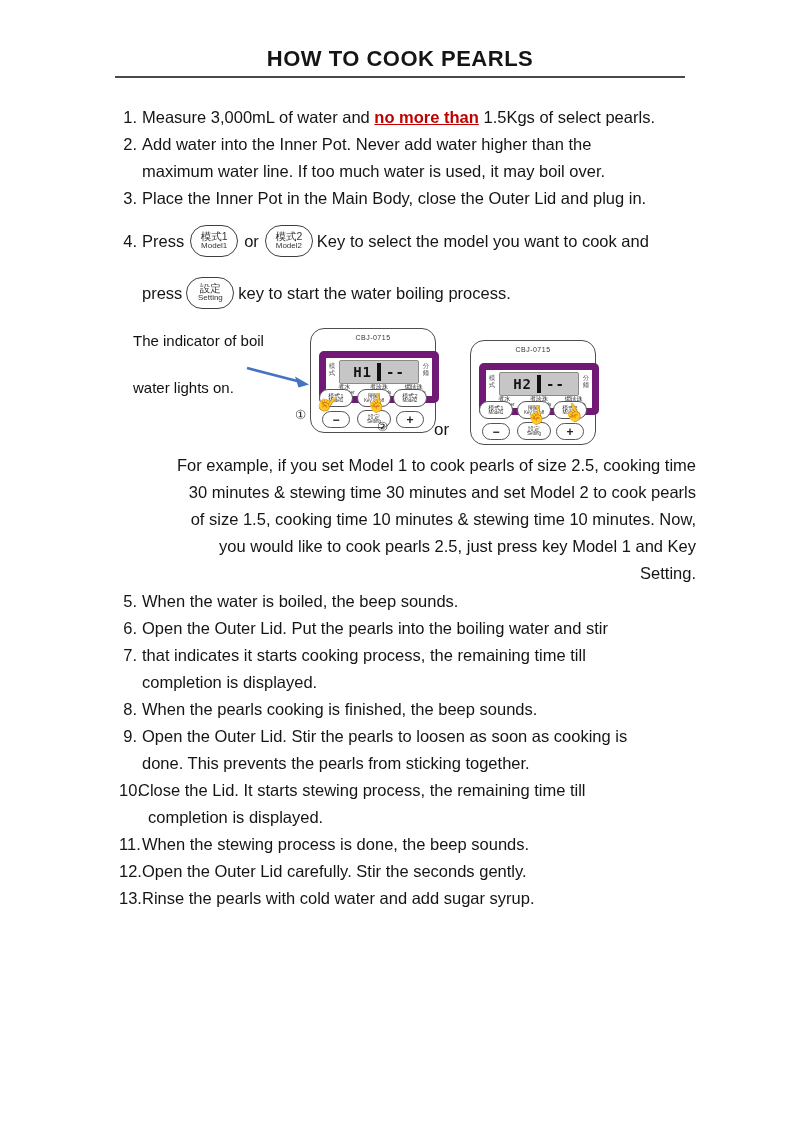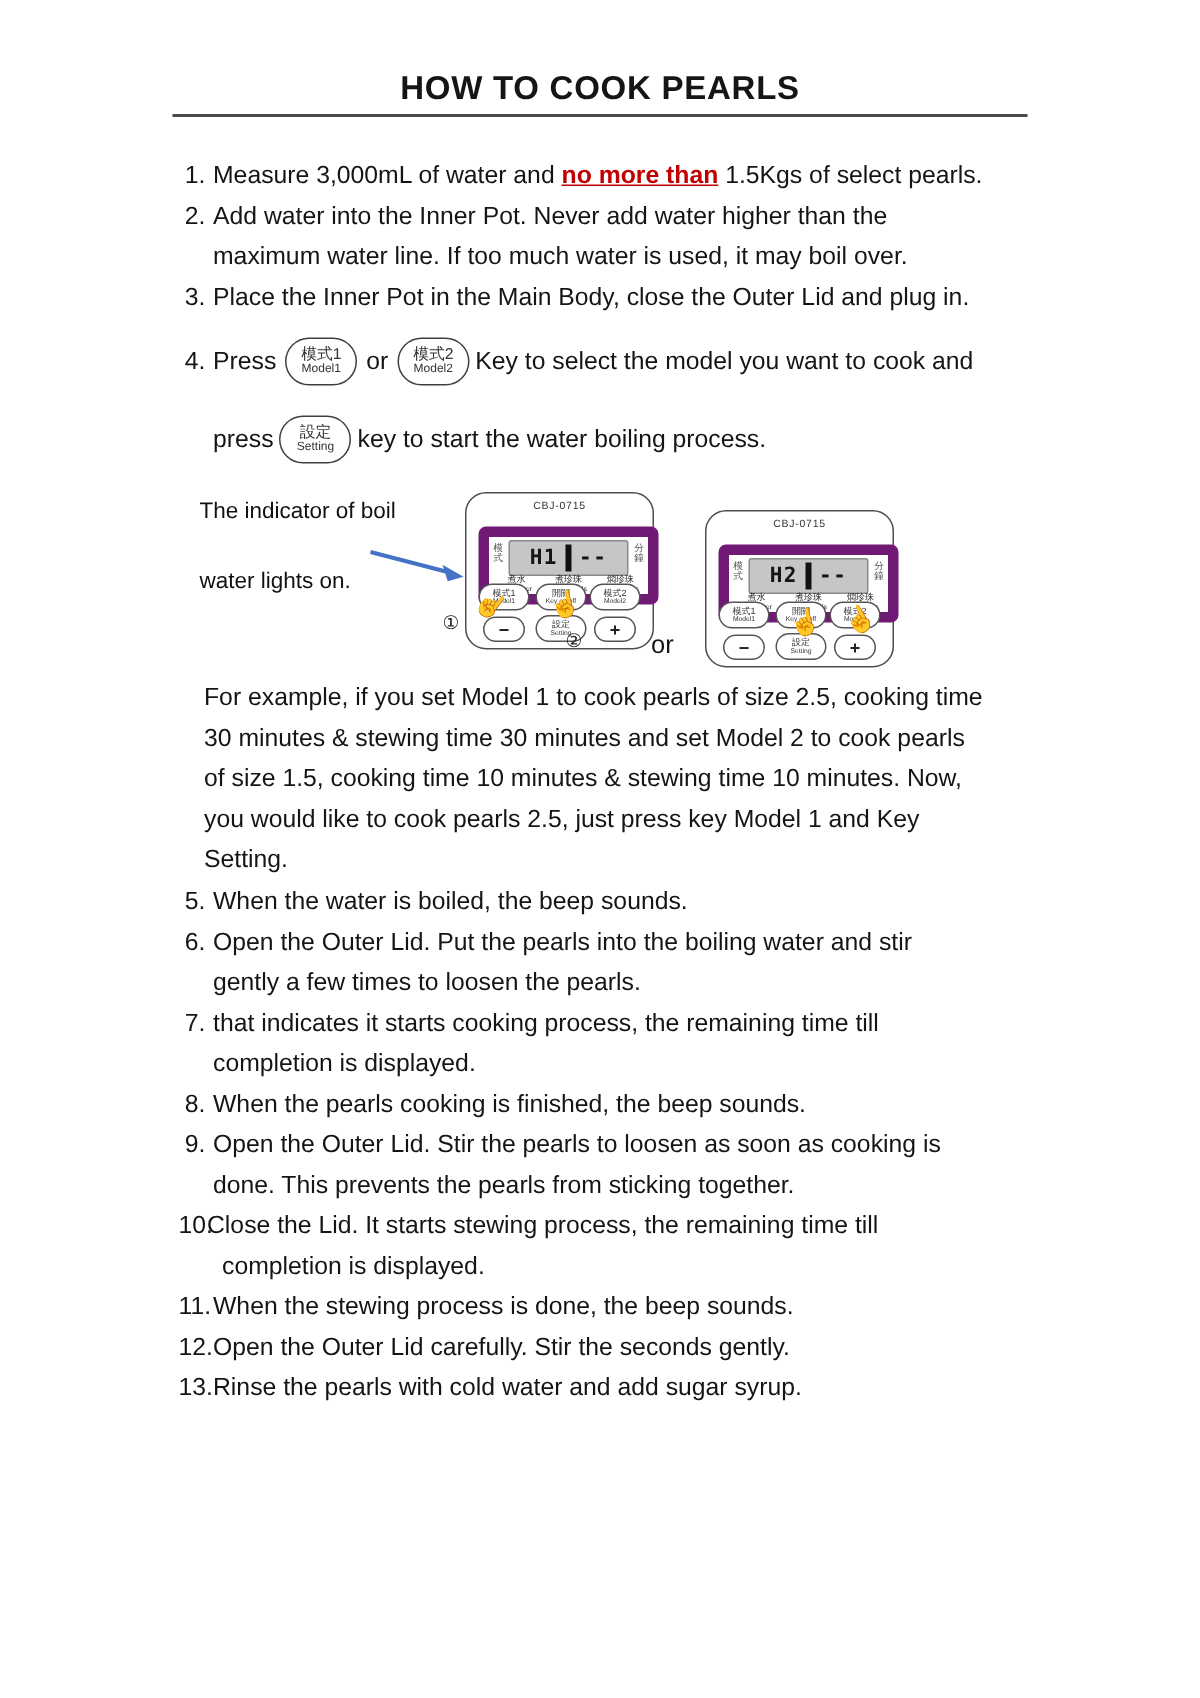"For example, if you set" .example { text-align: none -> right }
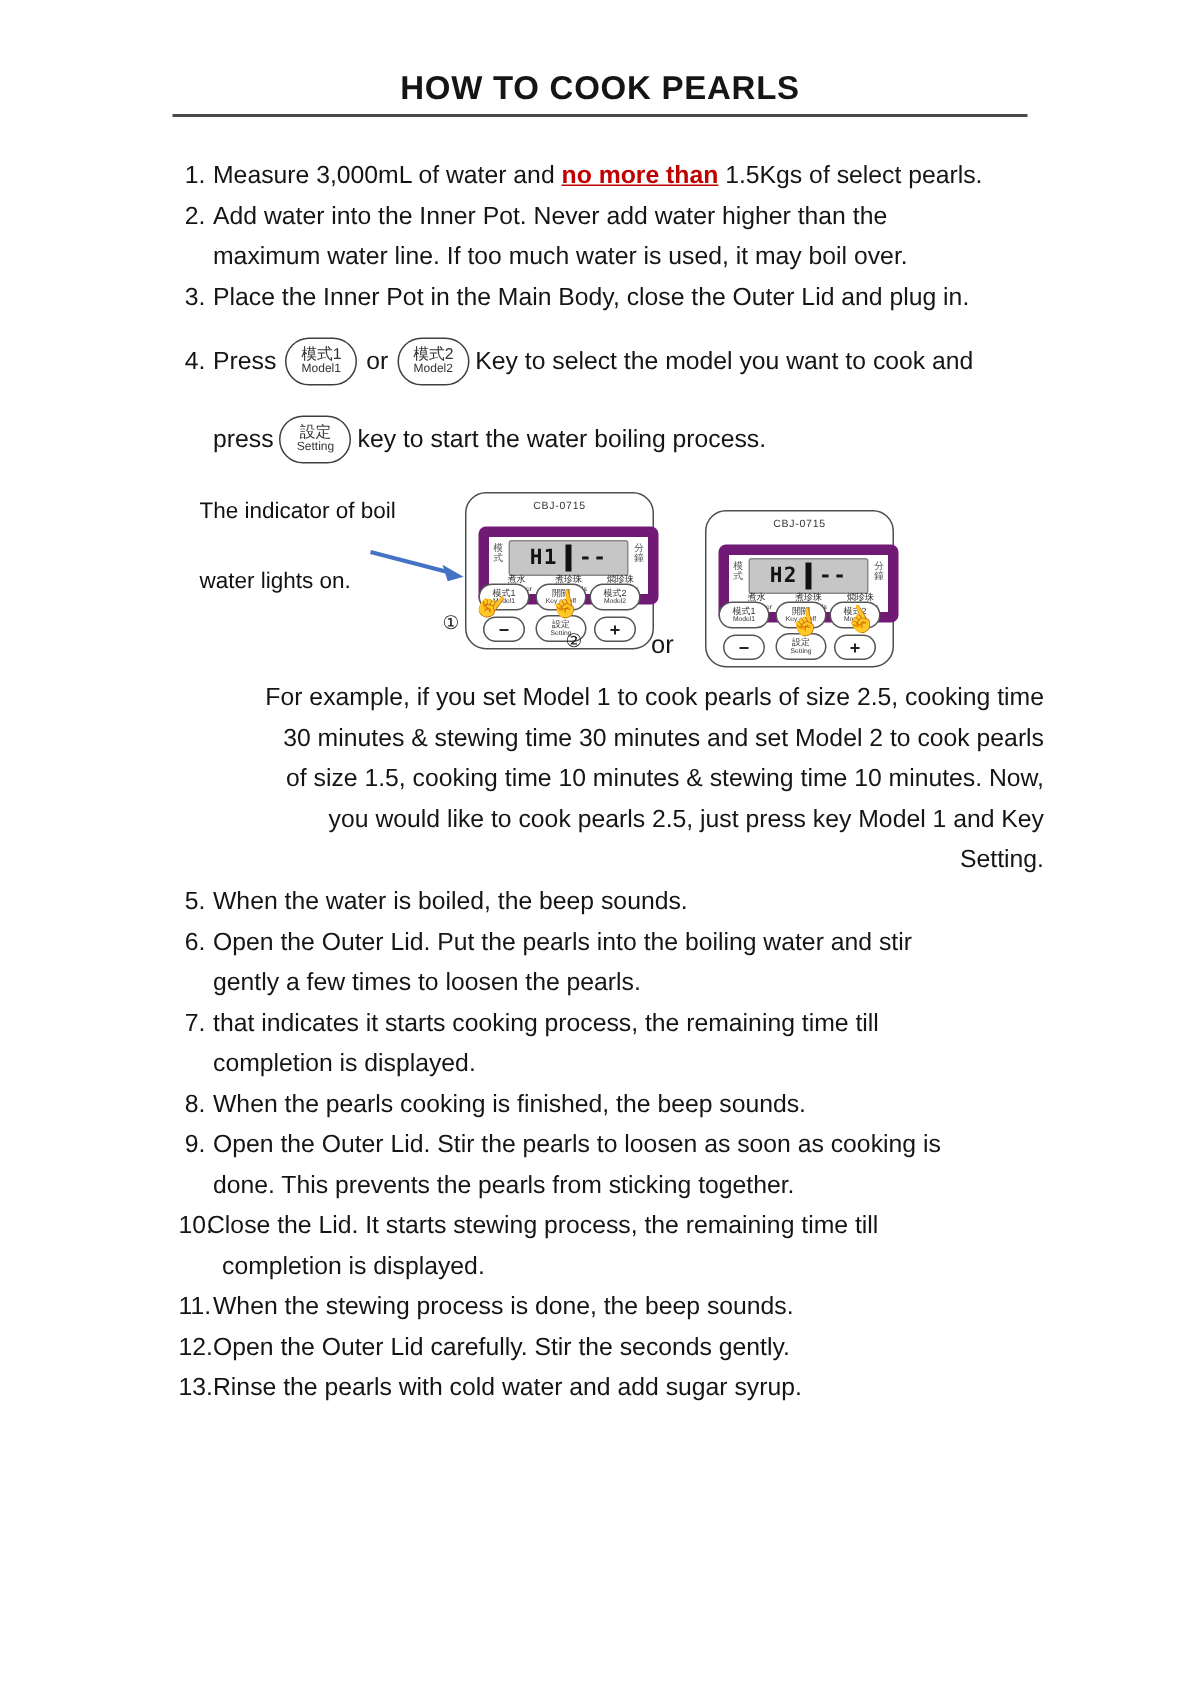"gently a few times to" div.line { html: <div>gently a few times to loosen the pearls.</div> -> none }
